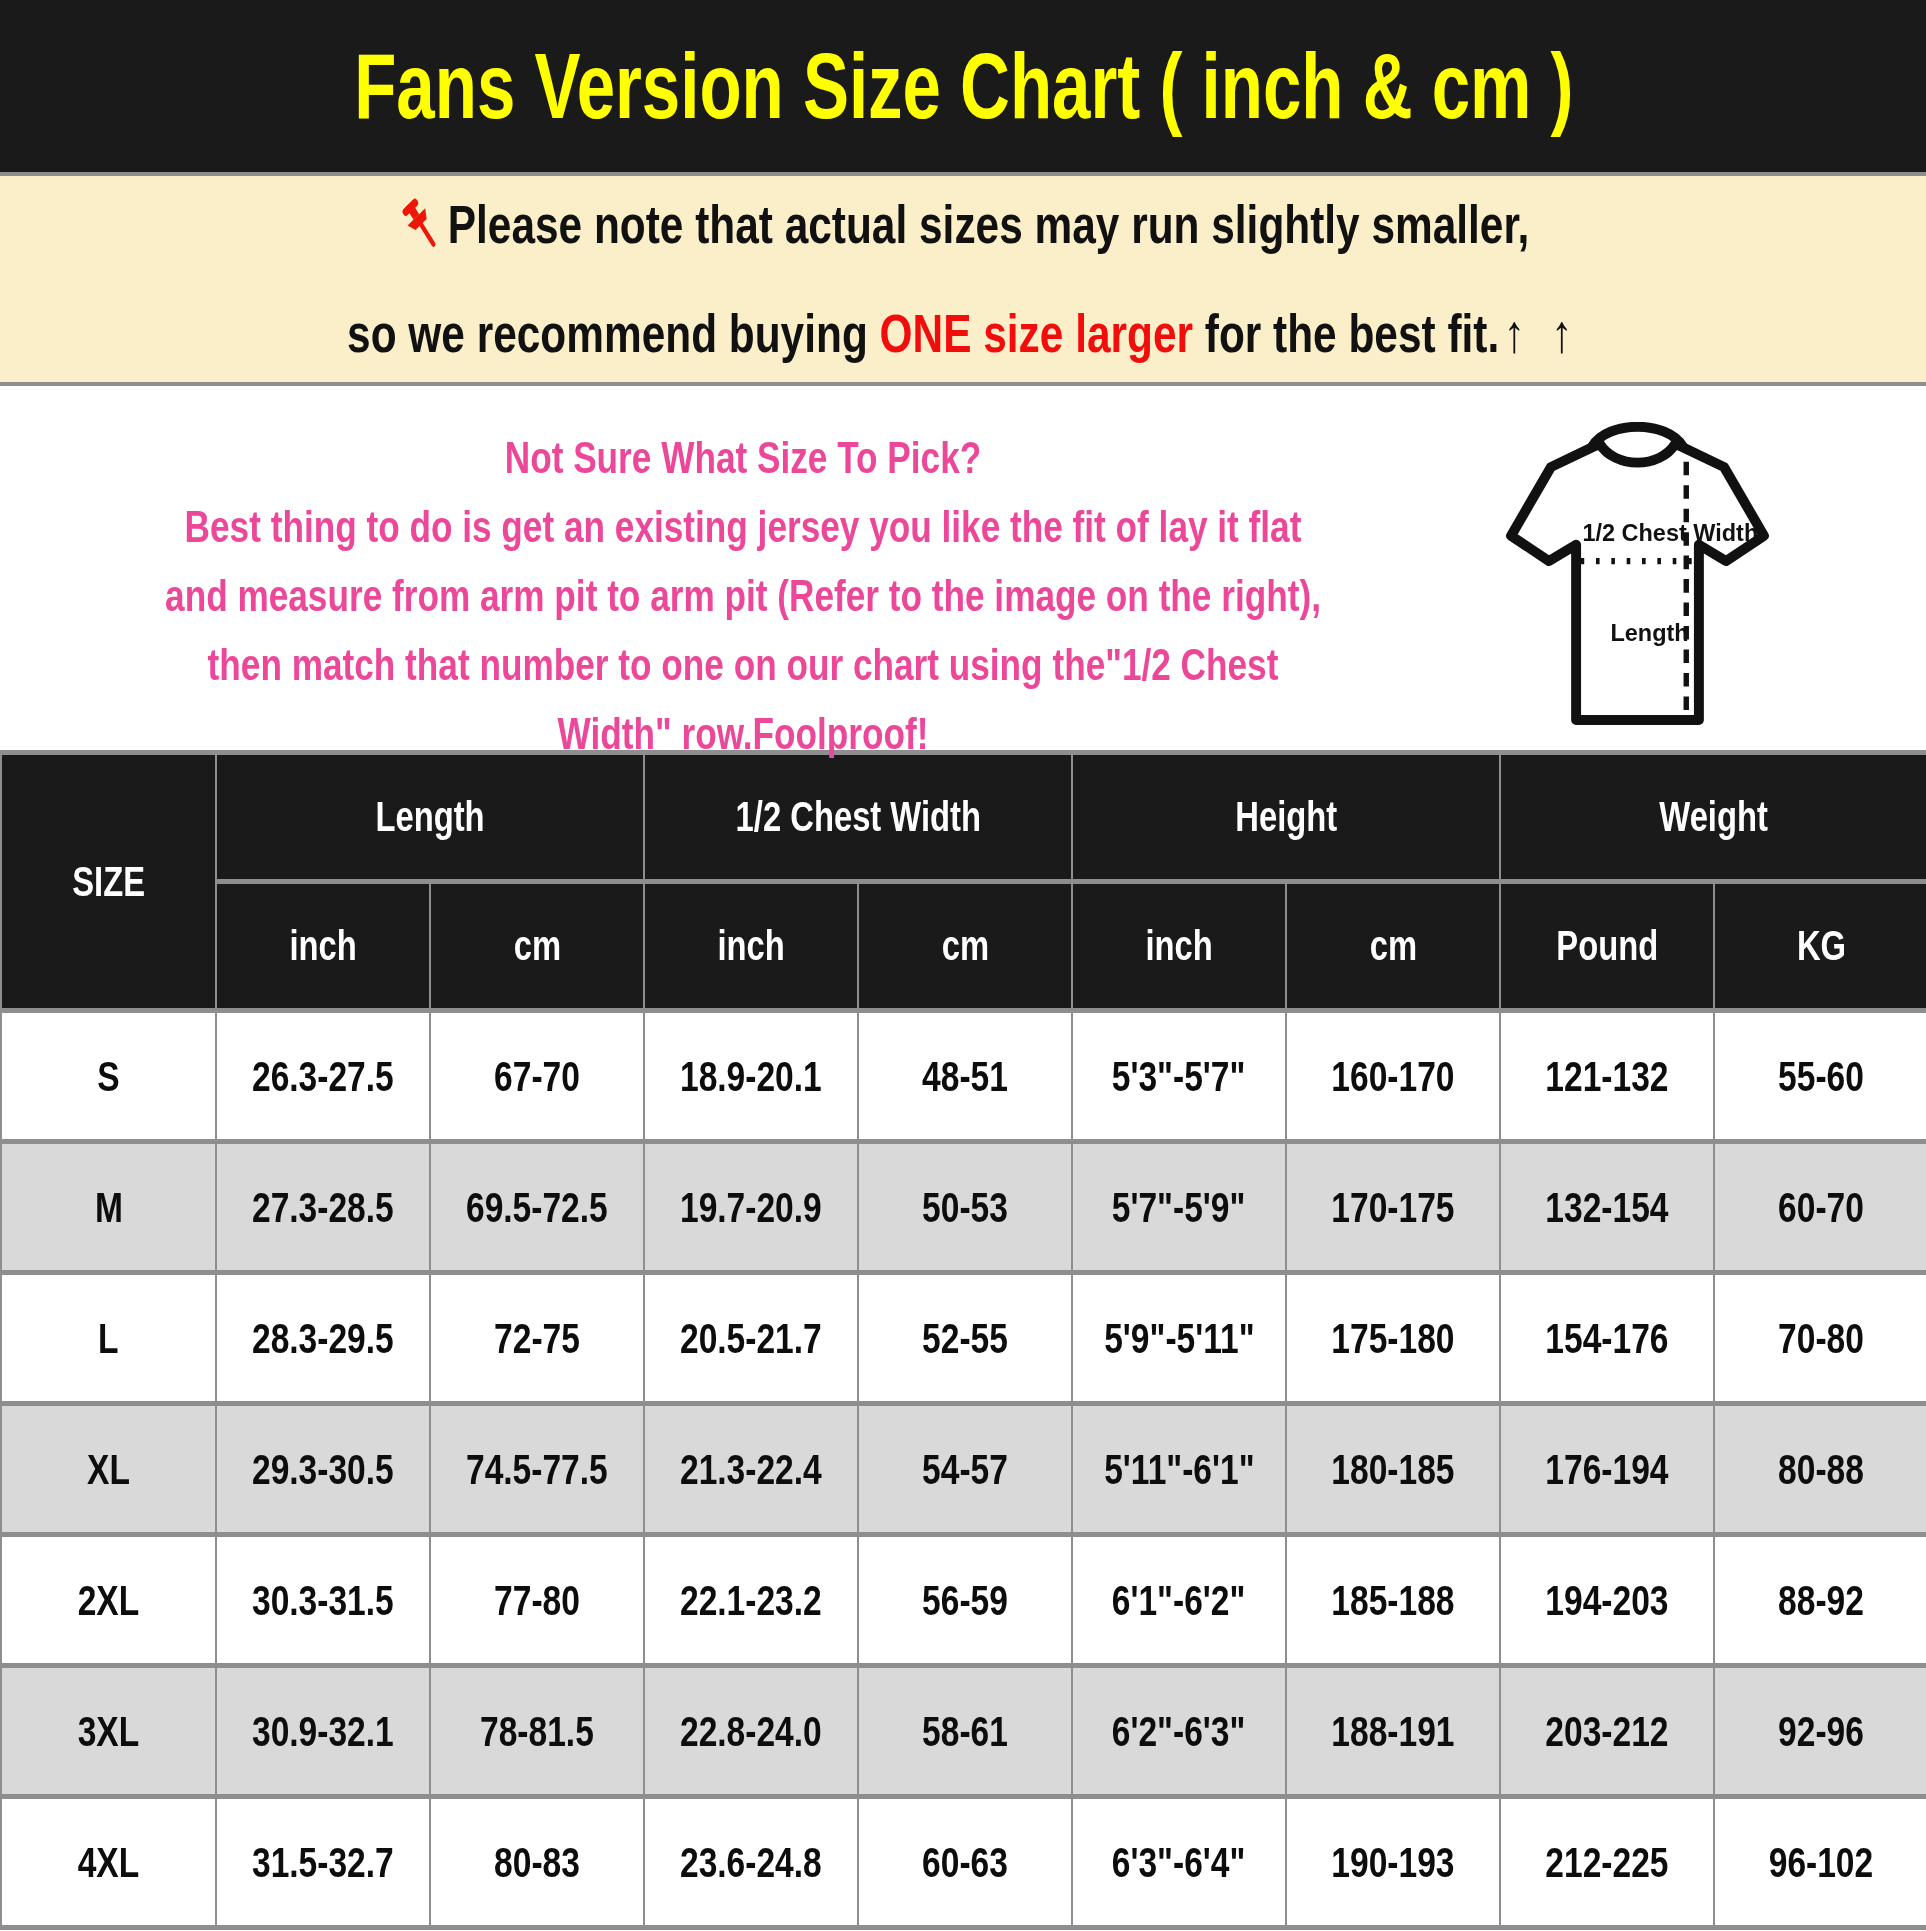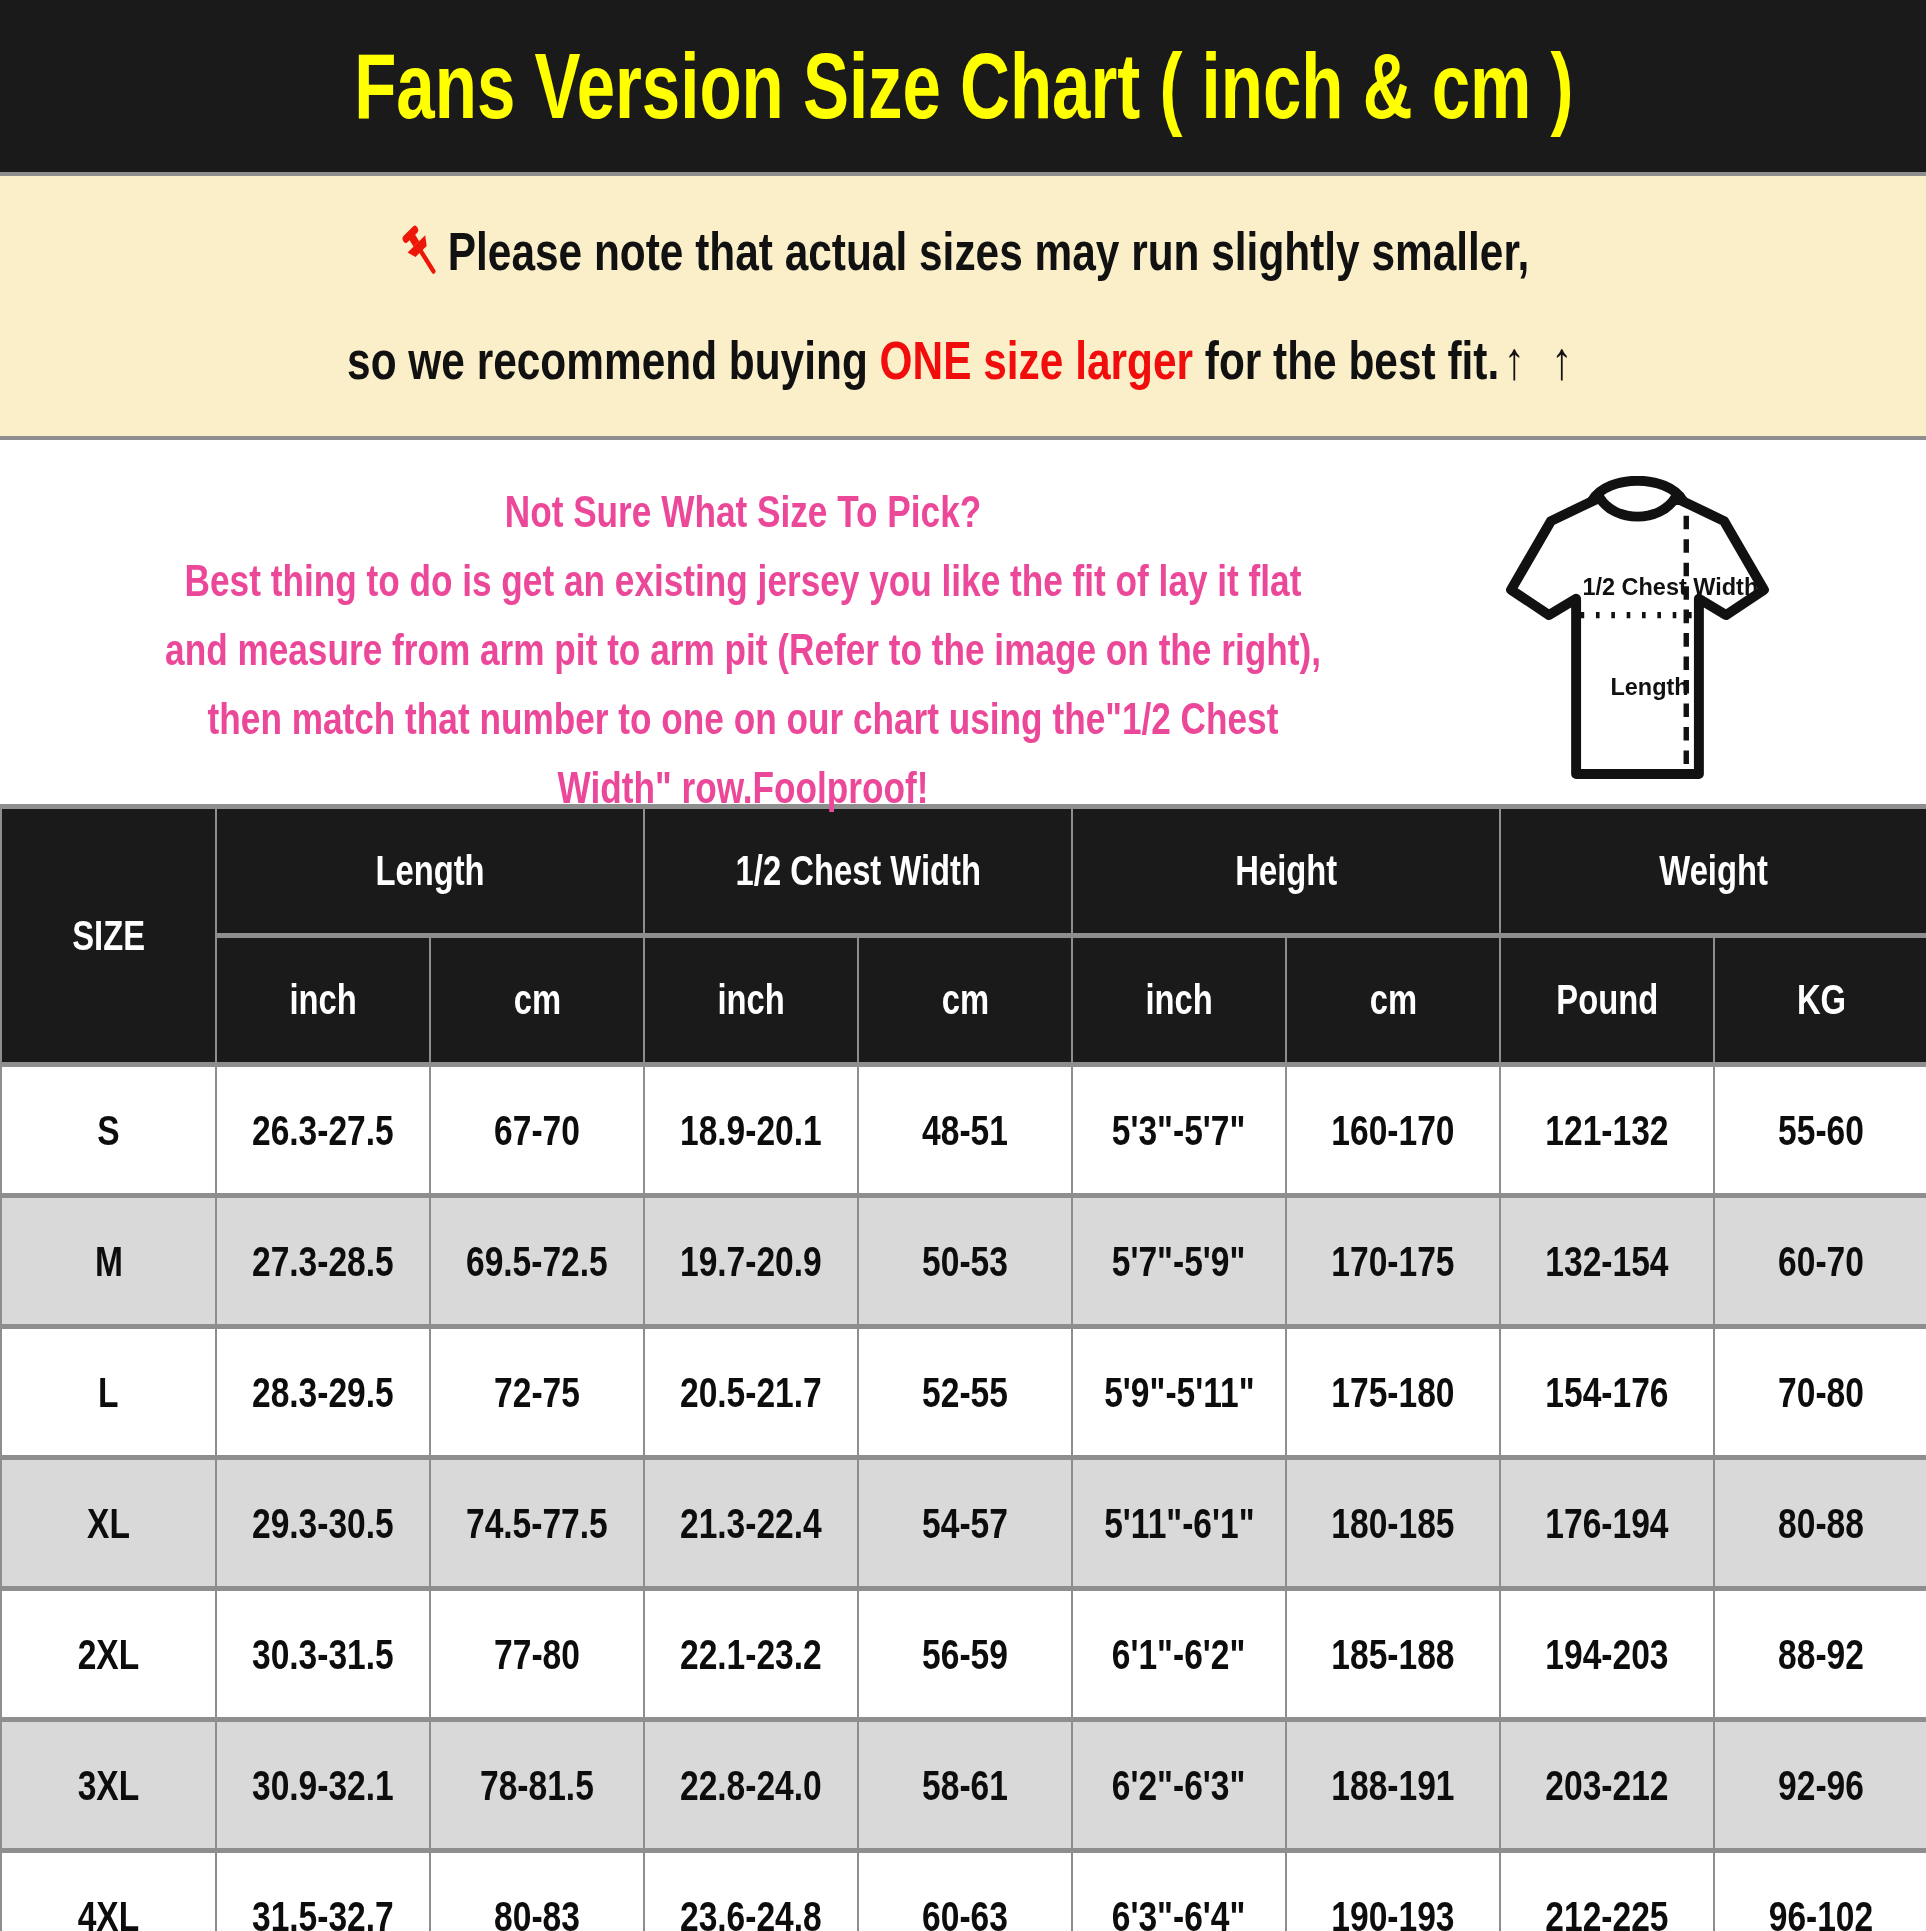"Please note that actual sizes" .note { height: 264px -> 210px }
